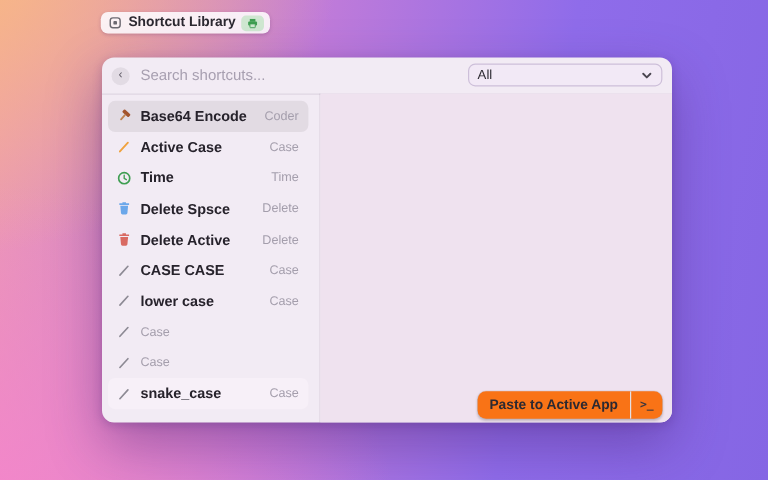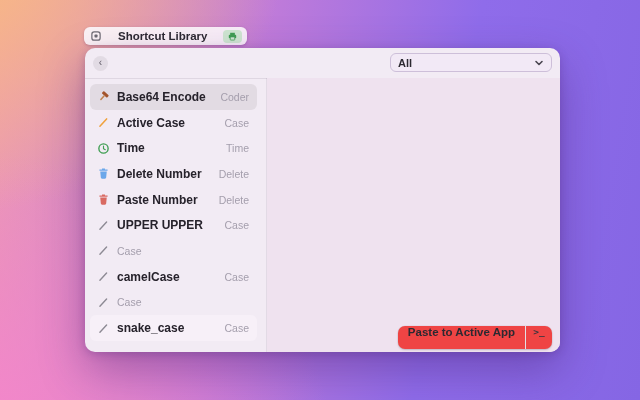"Shortcut Library" .title-pill { gap: 16px -> 5px; top: 27px -> 10px }
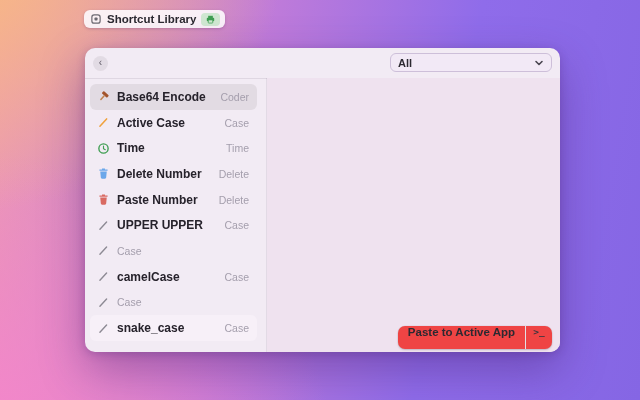"Search shortcuts..." input.search-input { html: none -> <input> }
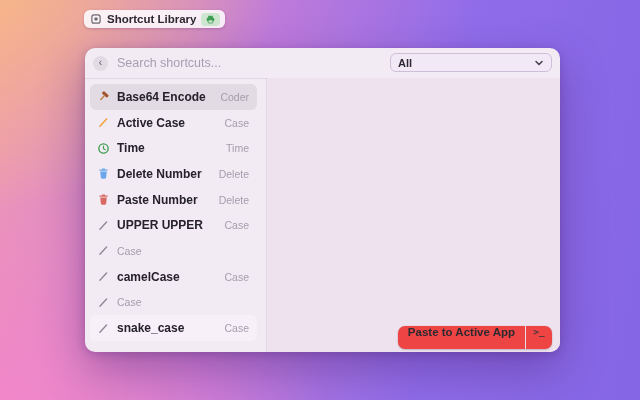"All" .dropdown .dd-value { font-weight: 700 -> 400 }
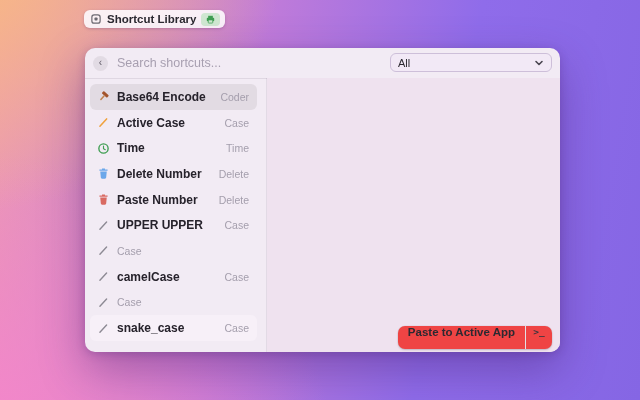"Delete Number" span.r-label { text: Number -> Spsce }
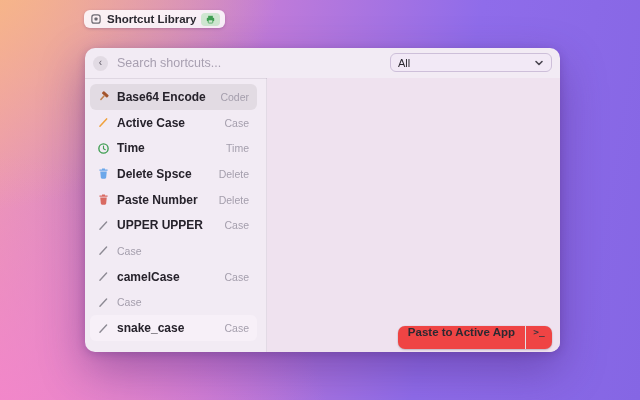"Paste Number" span.r-label { text: Paste Number -> Delete Active }
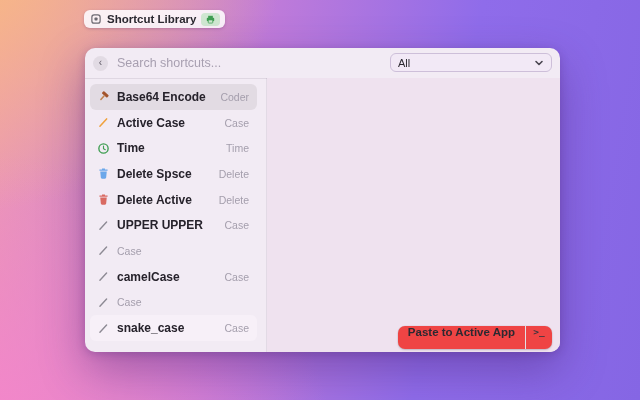"UPPER UPPER" span.r-label { text: UPPER UPPER -> CASE CASE }
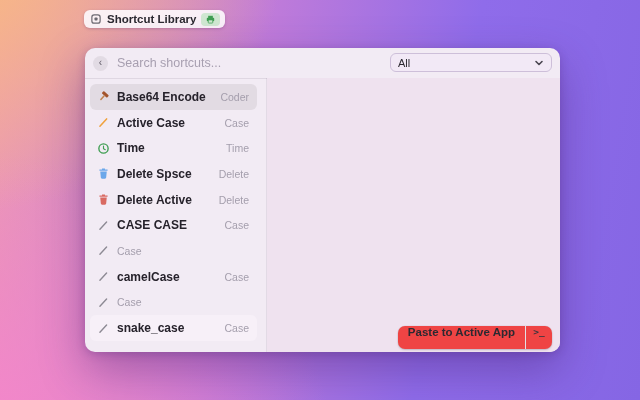"lower case" span.r-label { html: none -> <span>lower case</span> }
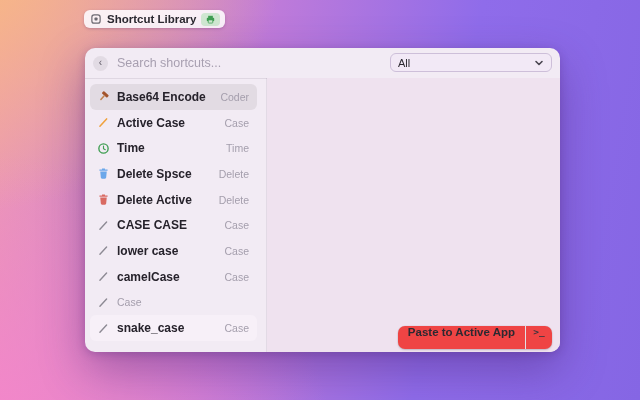"camelCase" span.r-label { html: <span>camelCase</span> -> none }
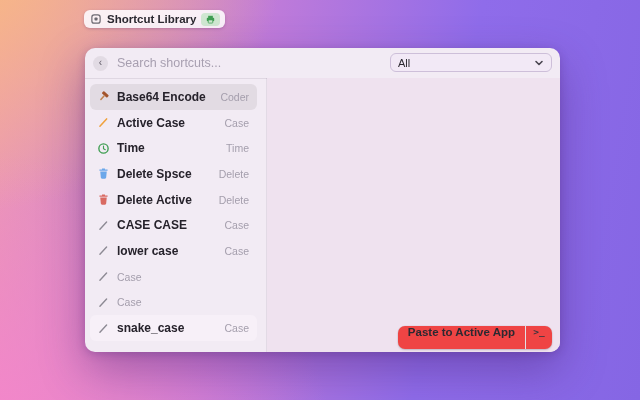"Paste to Active App" .paste-group { align-items: none -> center; background: #ef4444 -> #f97316 }
